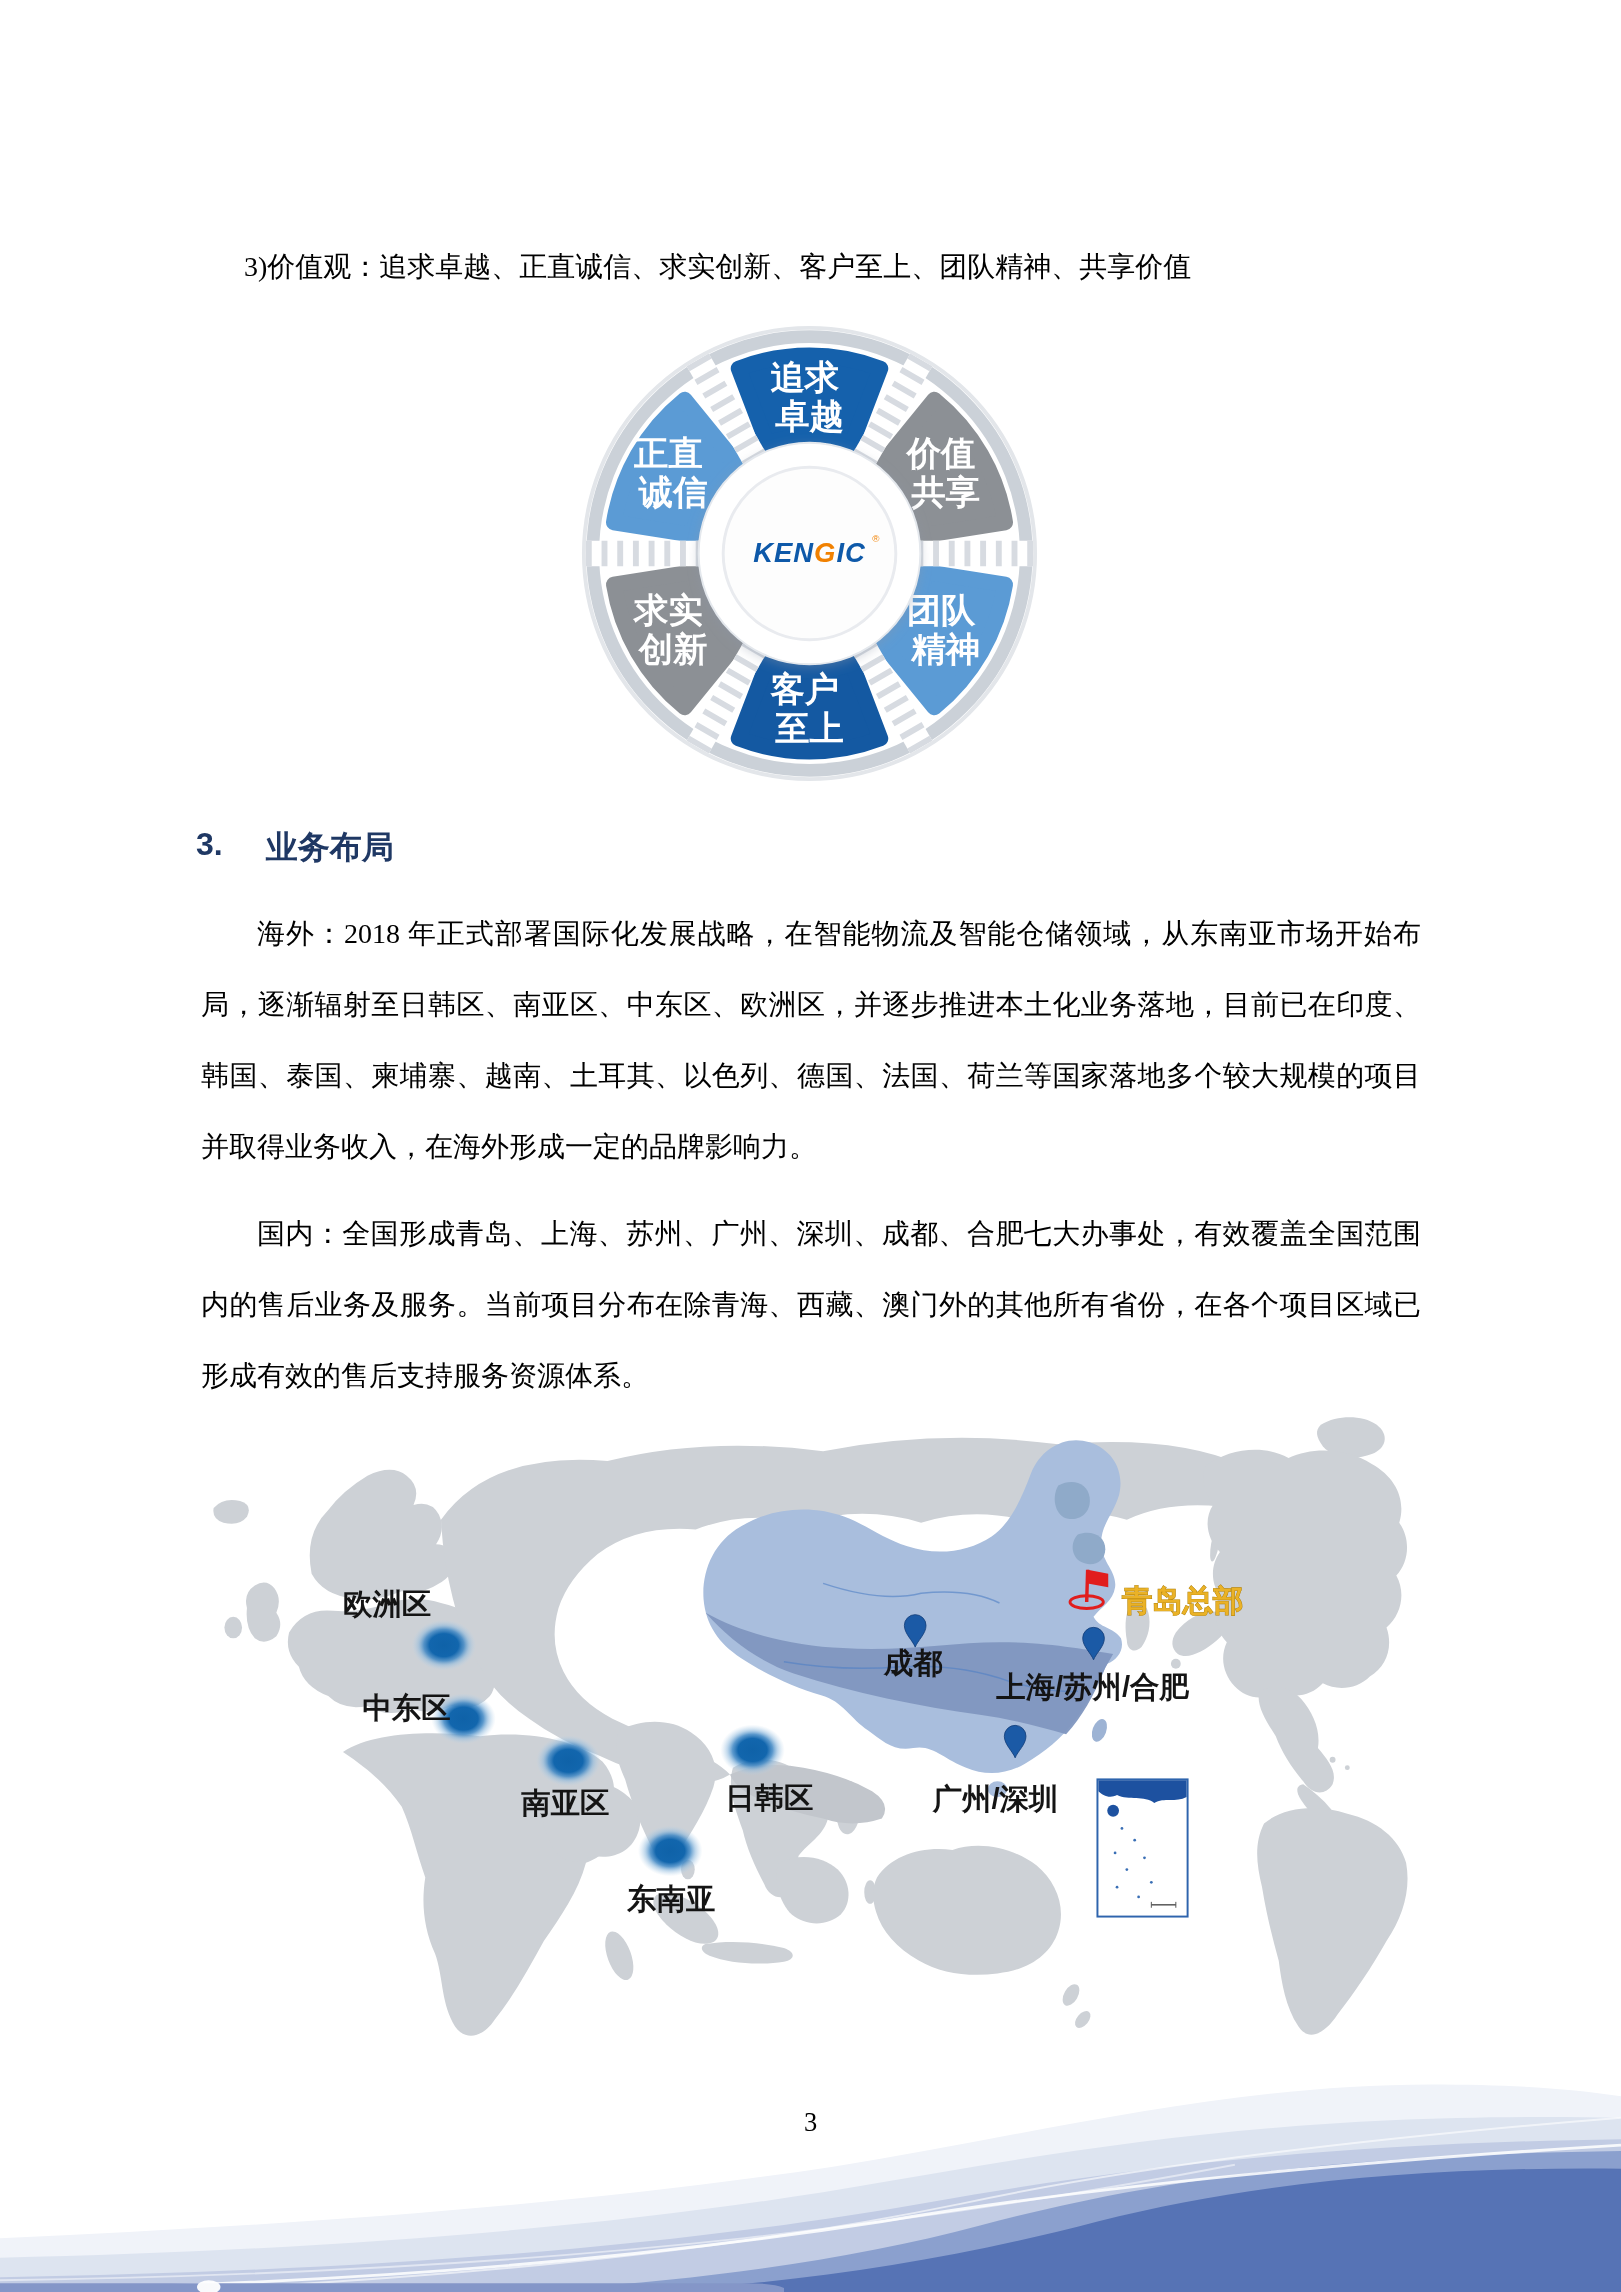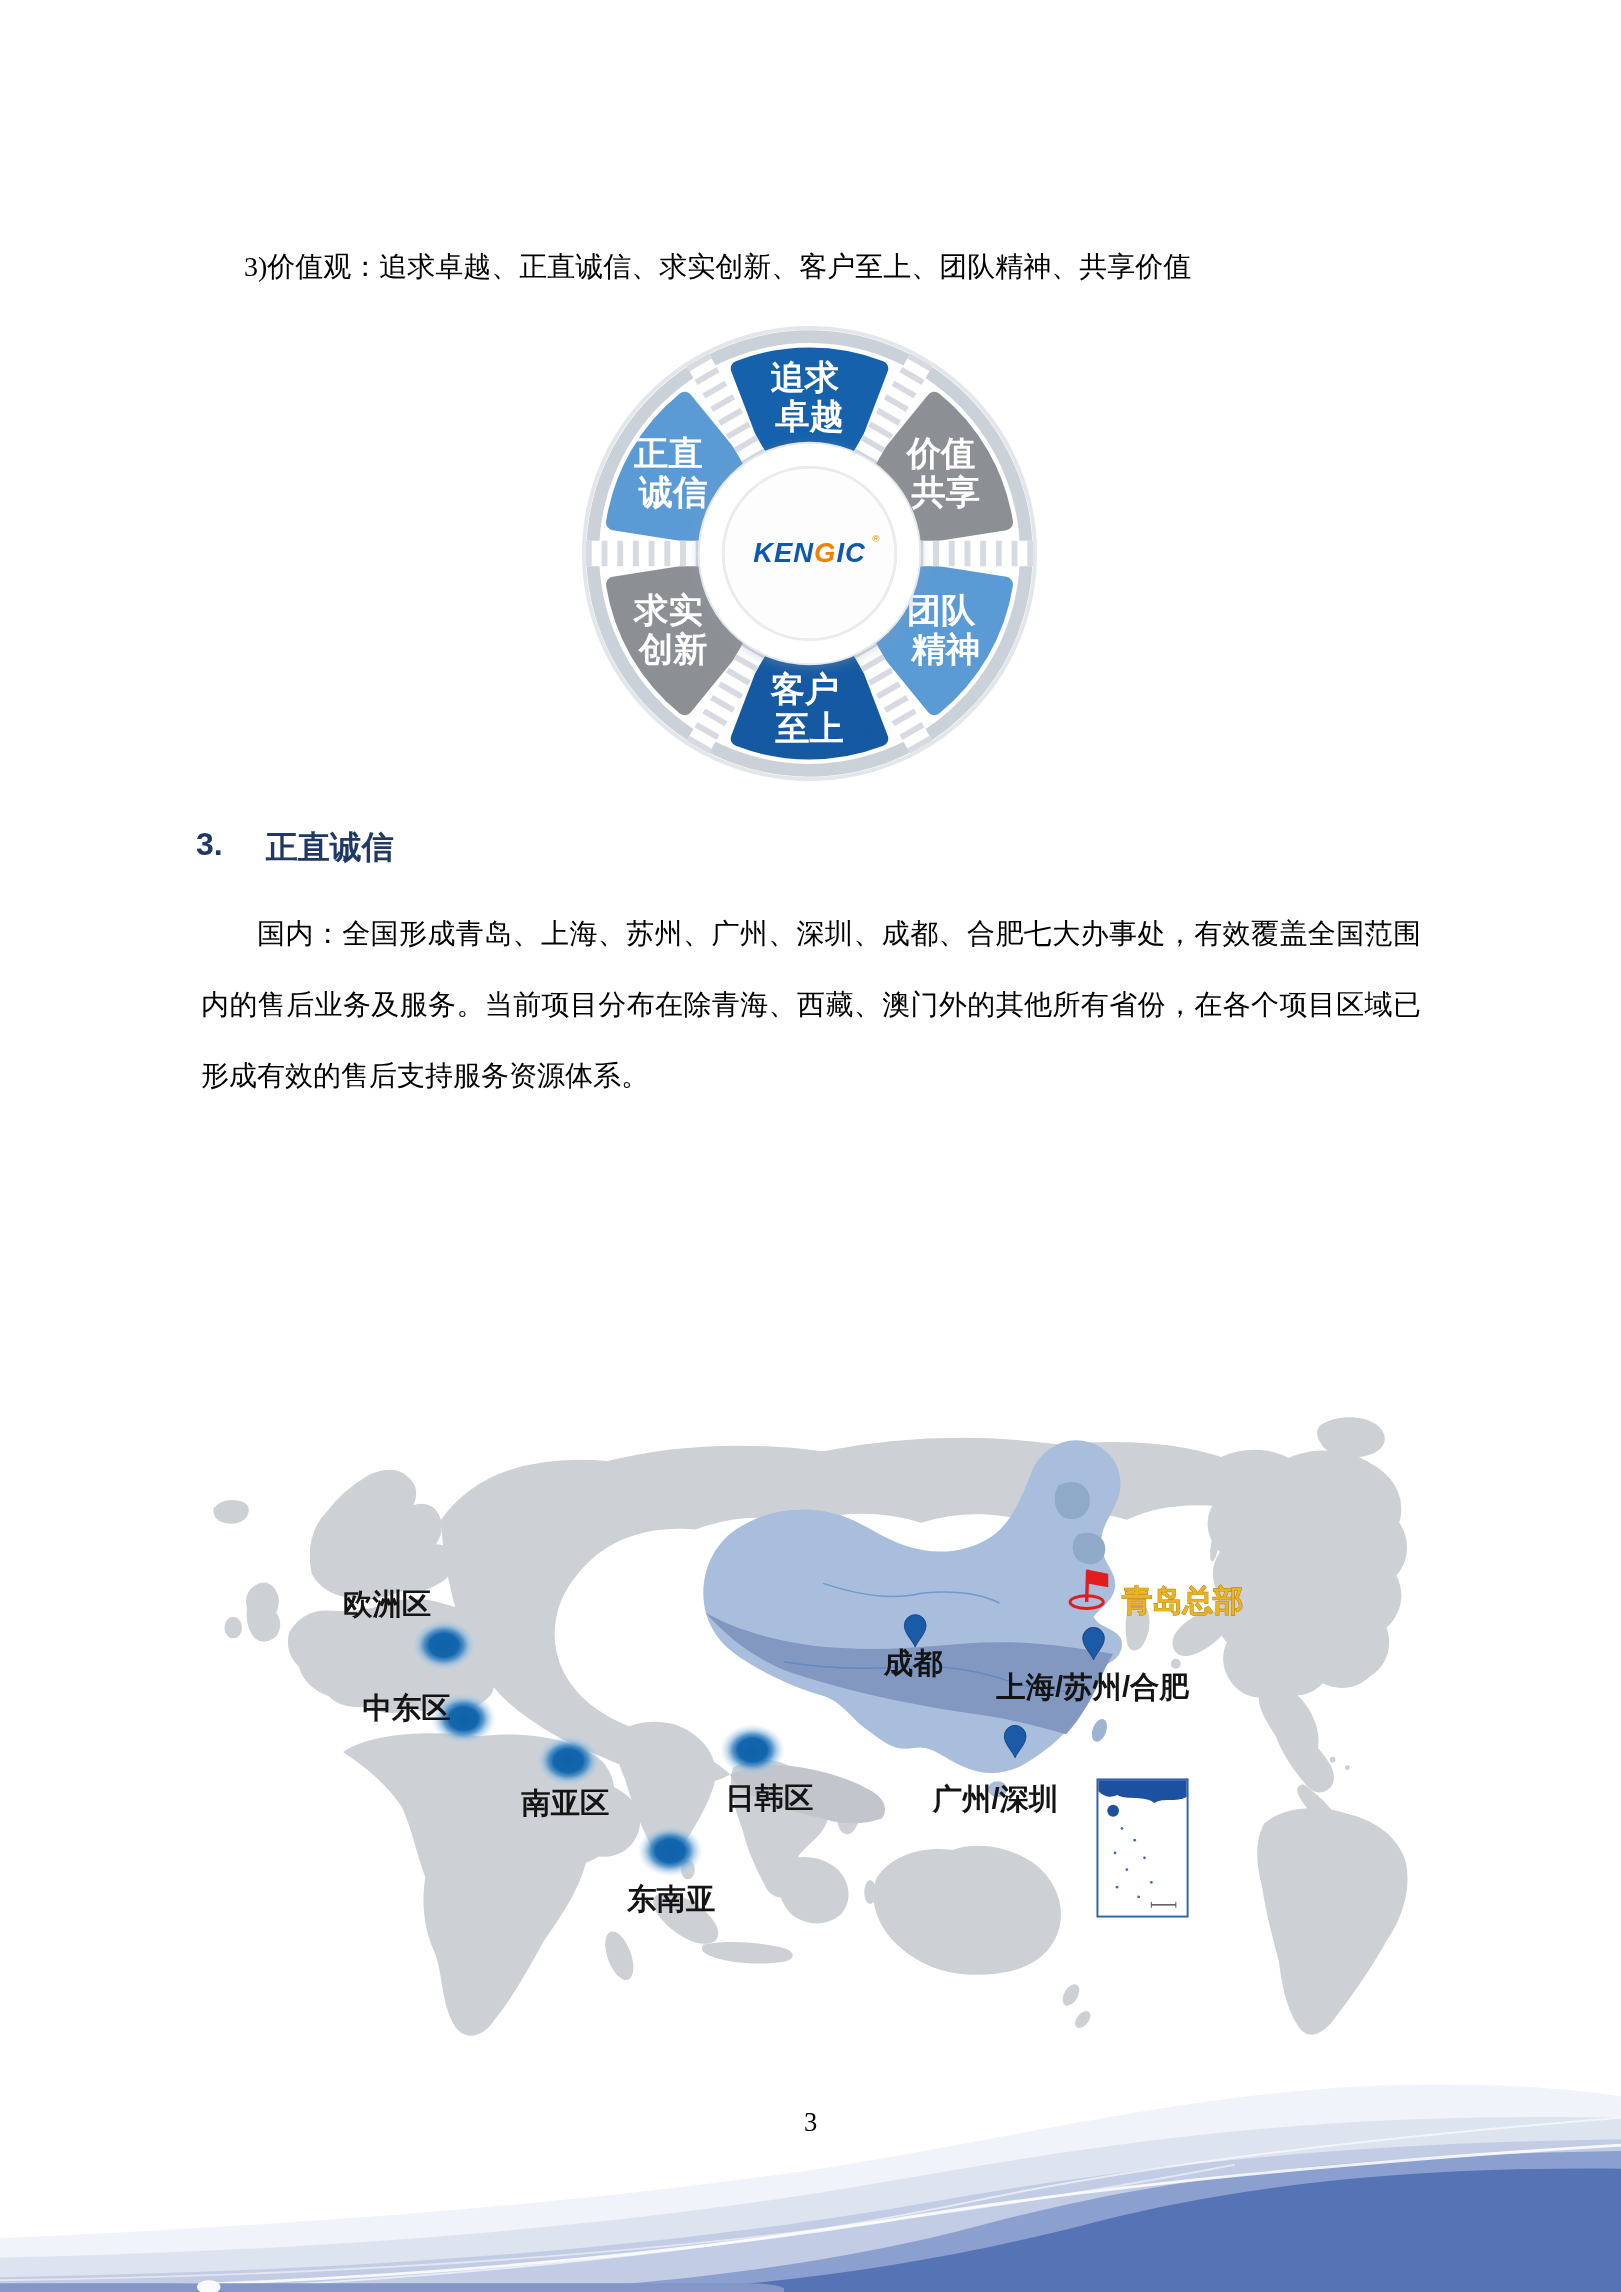"正直诚信" span { text: 正直诚信 -> 业务布局 }
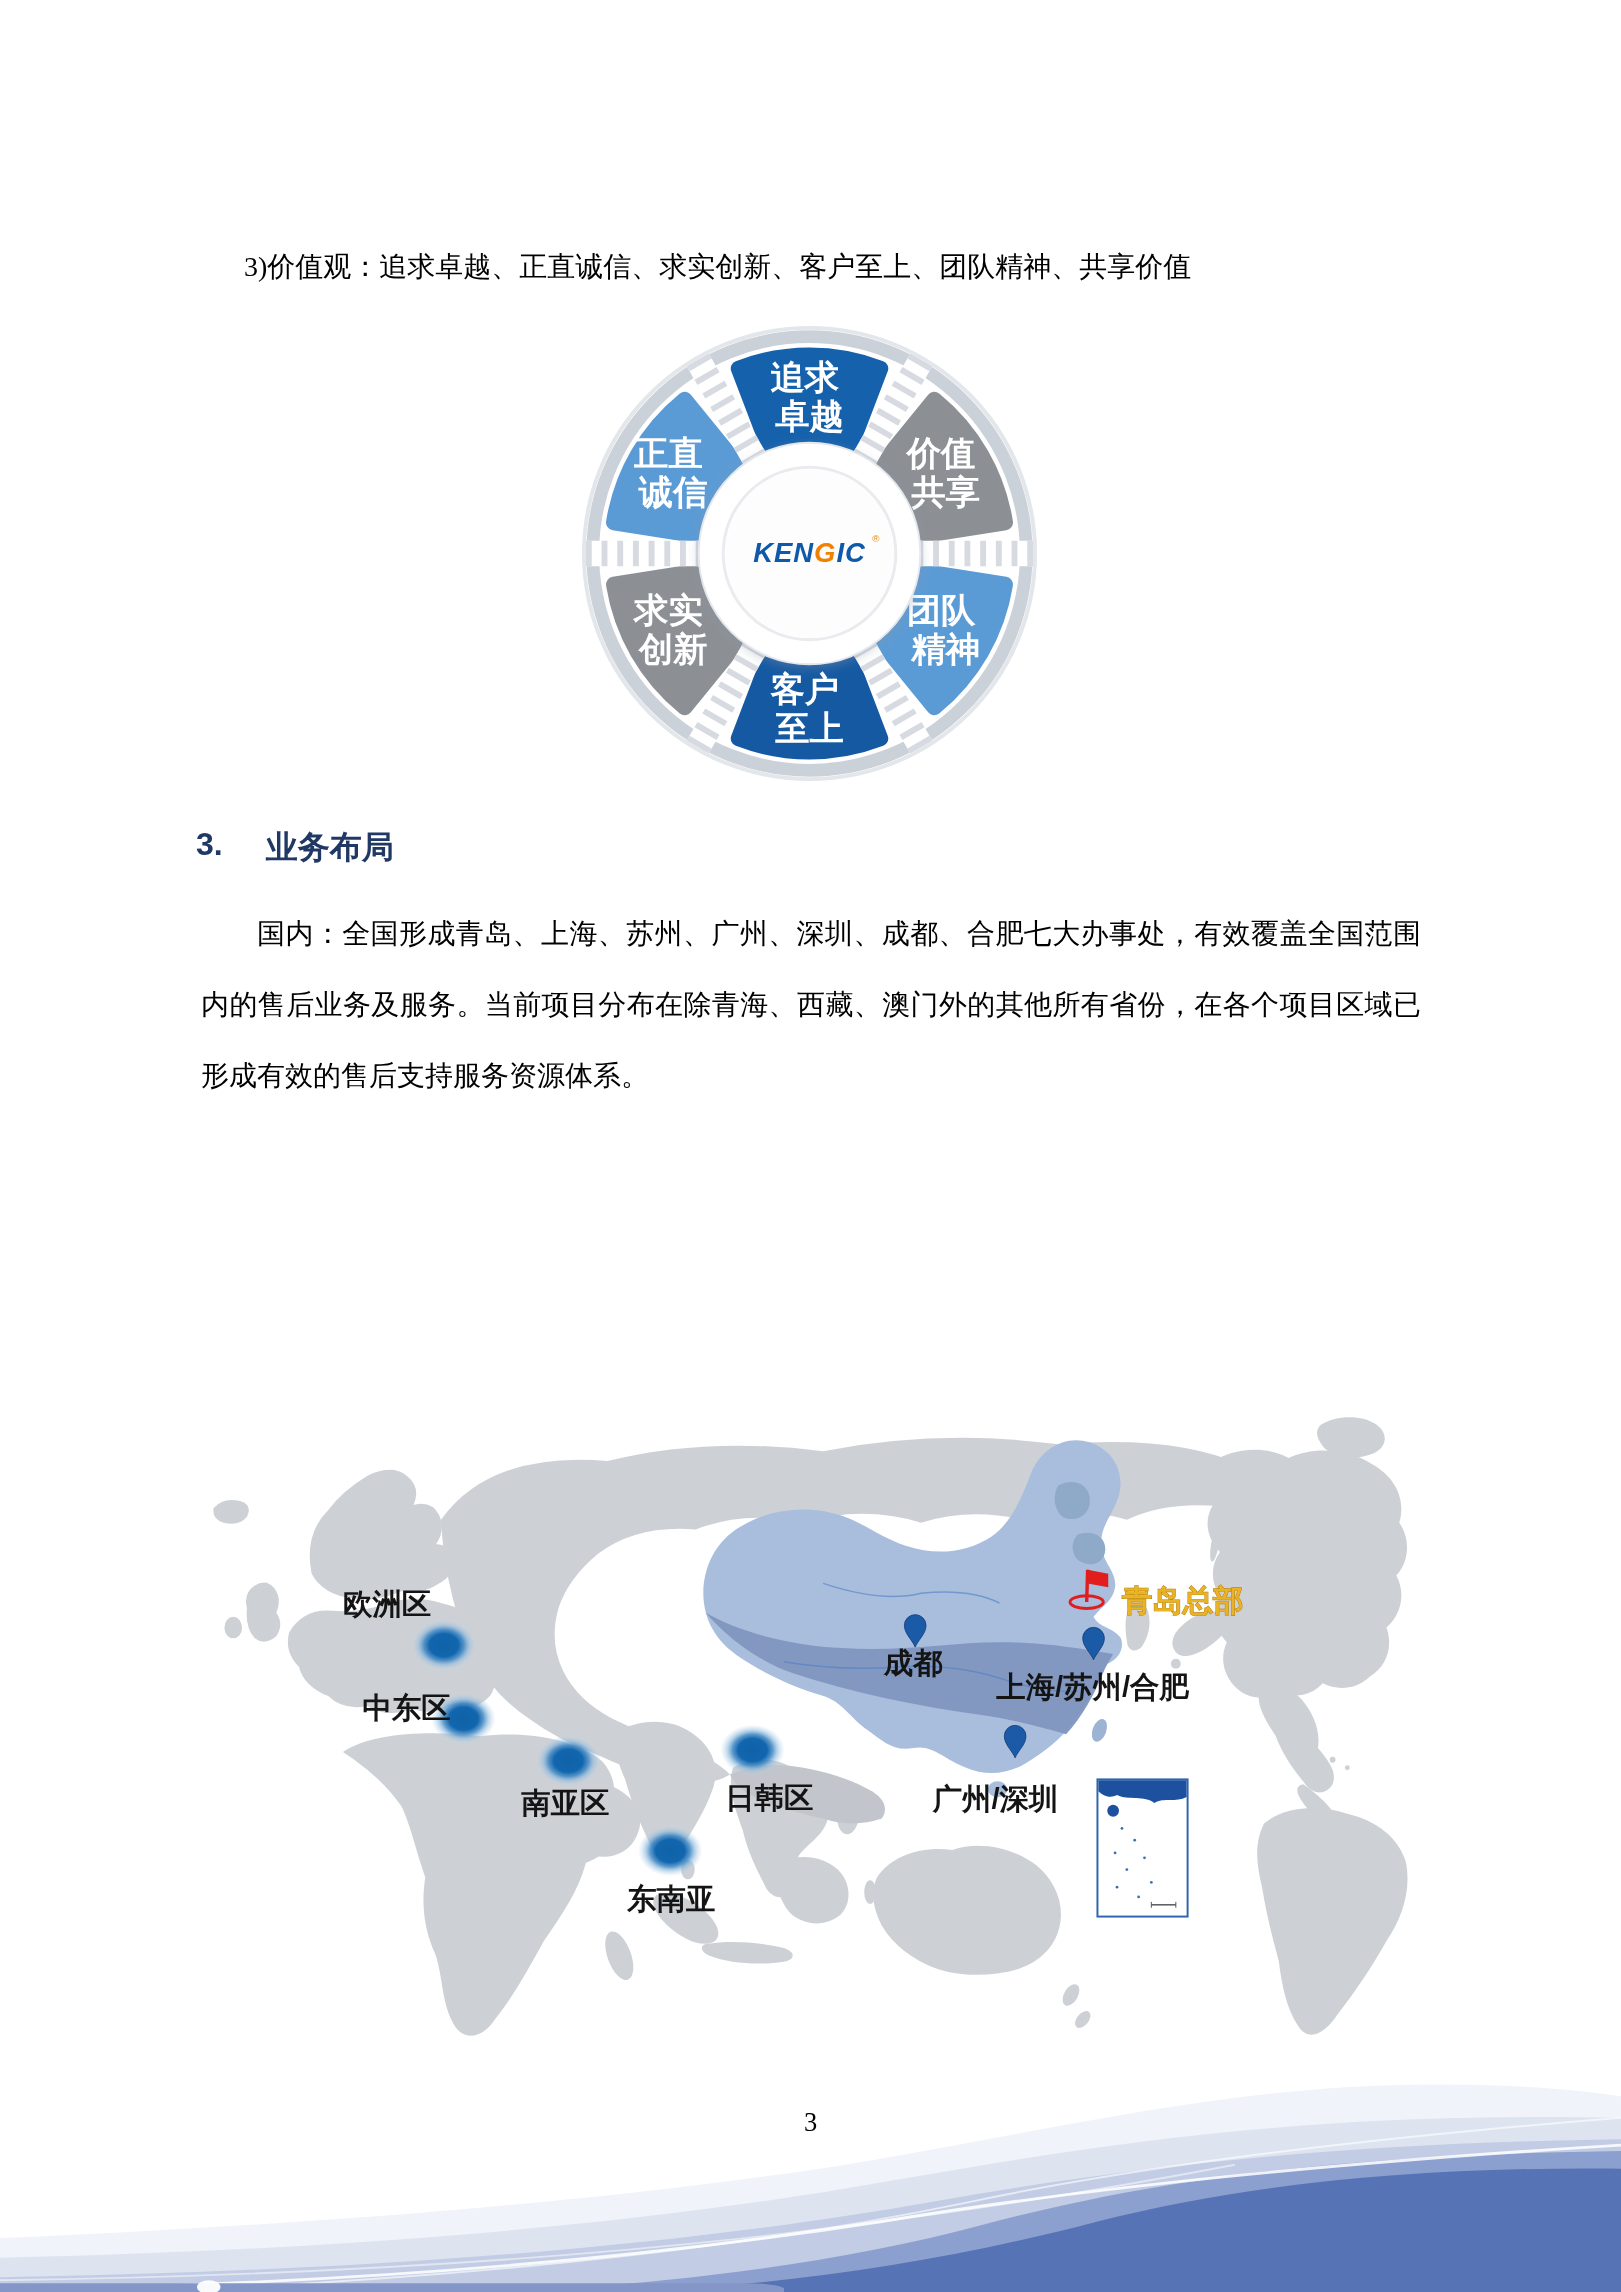"海外：2018" p { html: none -> <p>海外：2018 年正式部署国际化发展战略，在智能物流及智能仓储领域，从东南亚市场开始布局，逐渐辐射至日韩区、南亚区、中东区、欧洲区，并逐步推进本土化业务落地，目前已在印度、韩国、泰国、柬埔寨、越南、土耳其、以色列、德国、法国、荷兰等国家落地多个较大规模的项目并取得业务收入，在海外形成一定的品牌影响力。</p> }
